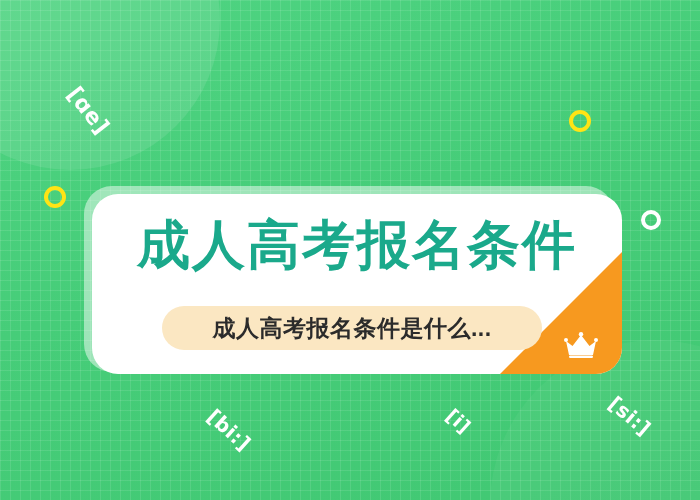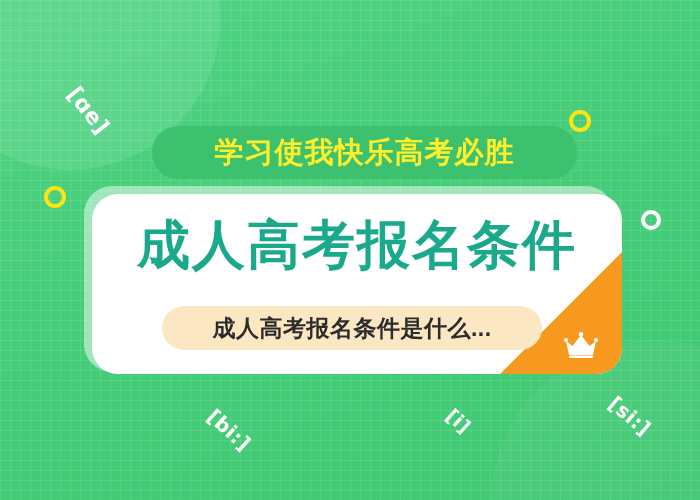"学习使我快乐高考必胜" div { html: <div> <span>学习使我快乐高考必胜</span> </div> -> none }
